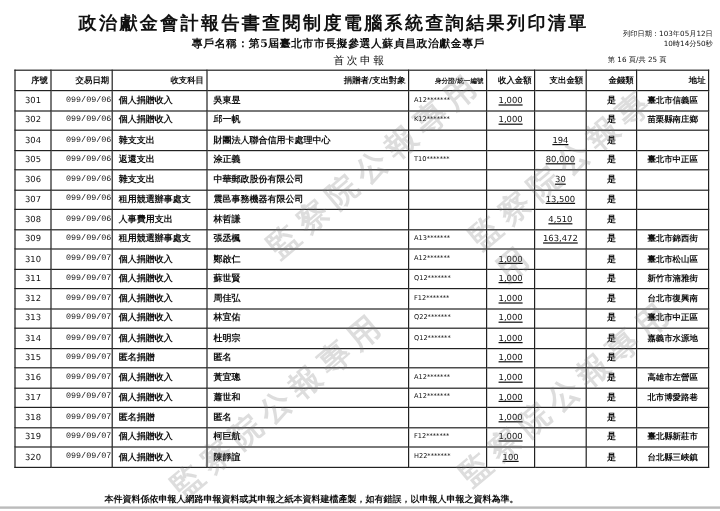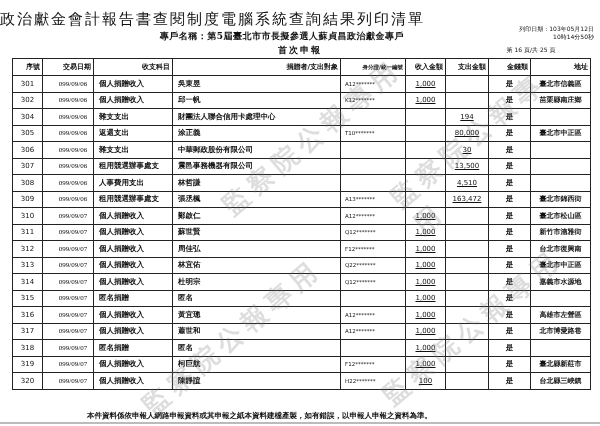"政治獻金會計報告書查閱制度電腦系統查詢結果列印清單" .title { font-weight: normal -> bold; text-align: left -> center }
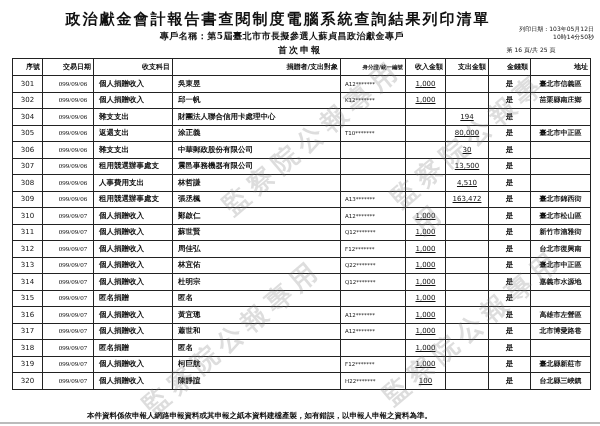"首次申報" .section { font-weight: bold -> normal }
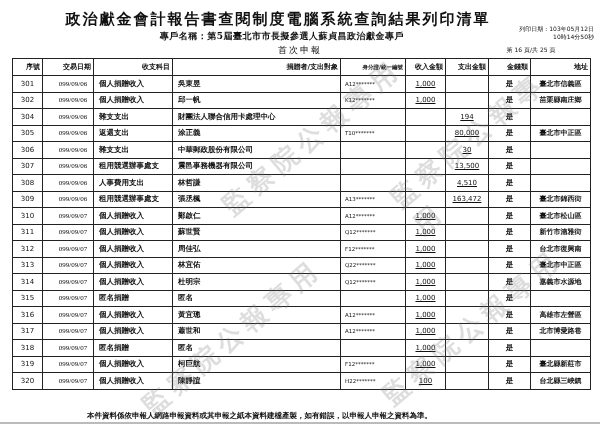"099/09/06" td.date { font-family: Liberation Serif, serif -> Liberation Mono, monospace }
